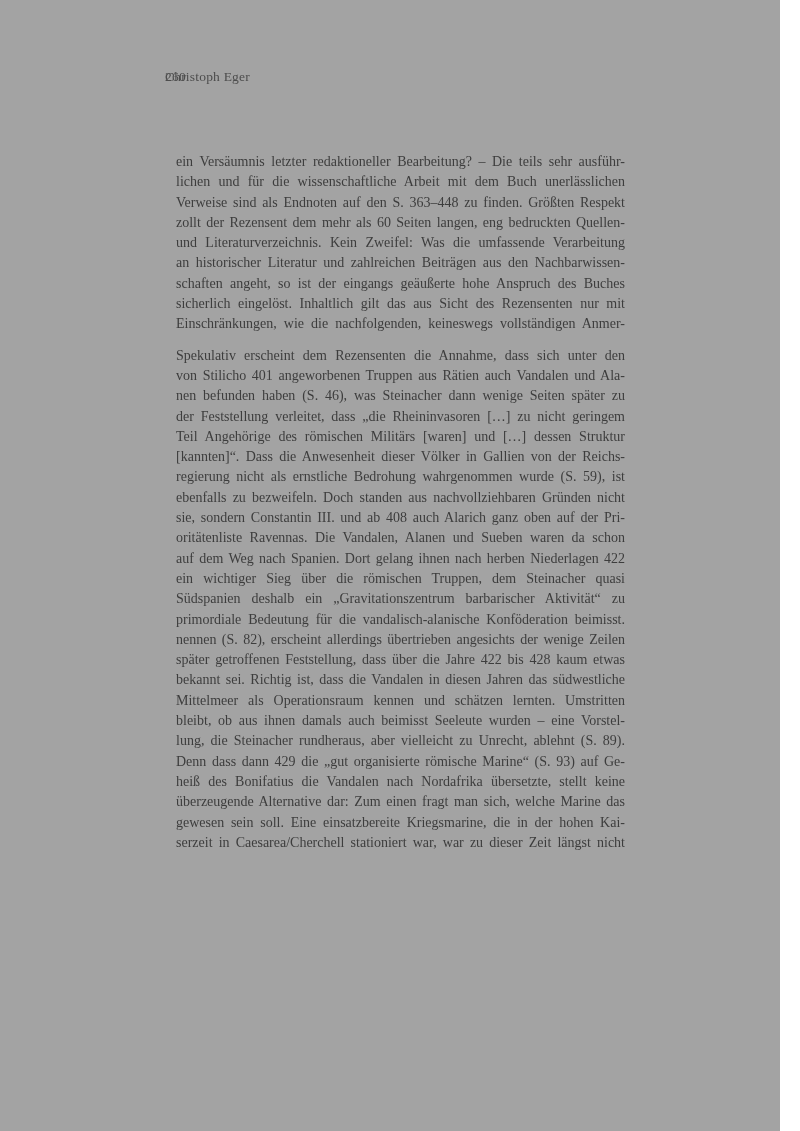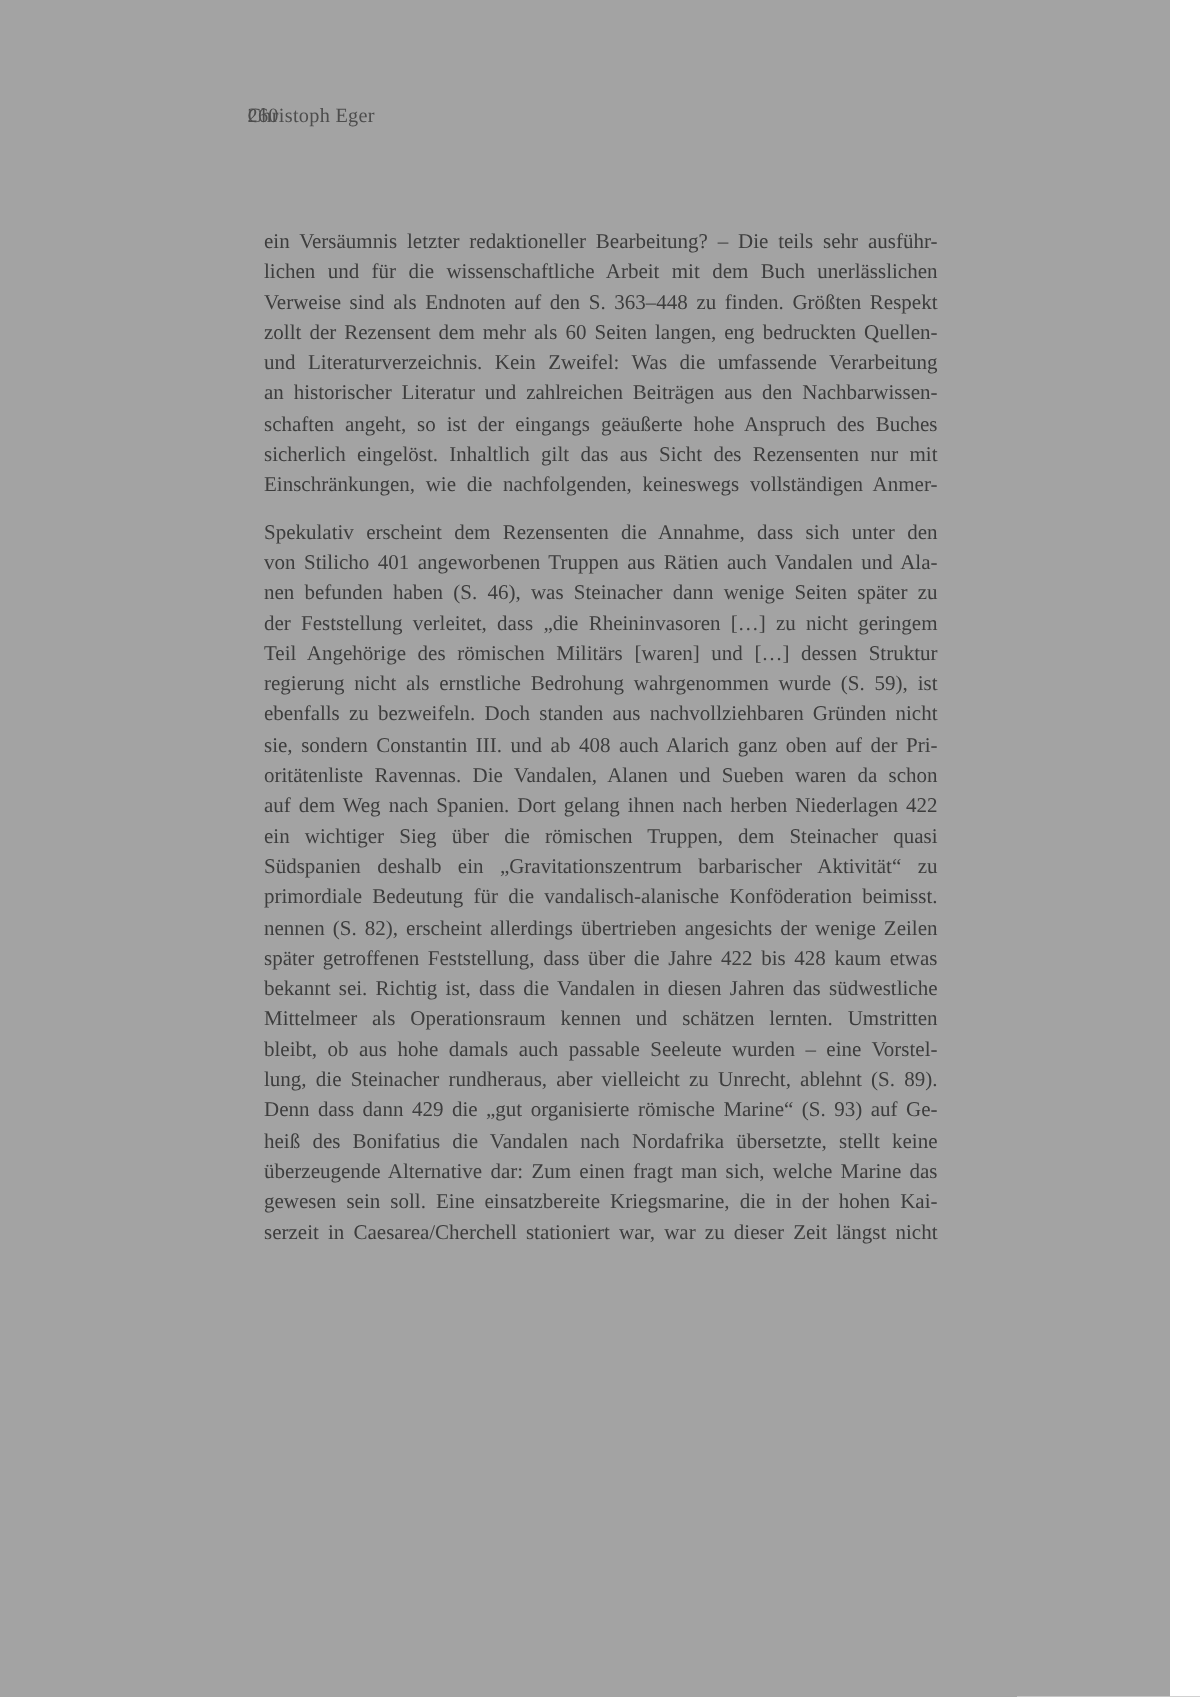"[kannten]“. Dass die Anwesenheit dieser" div.line { html: none -> <div>[kannten]“. Dass die Anwesenheit dieser Völker in Gallien von der Reichs-</div> }
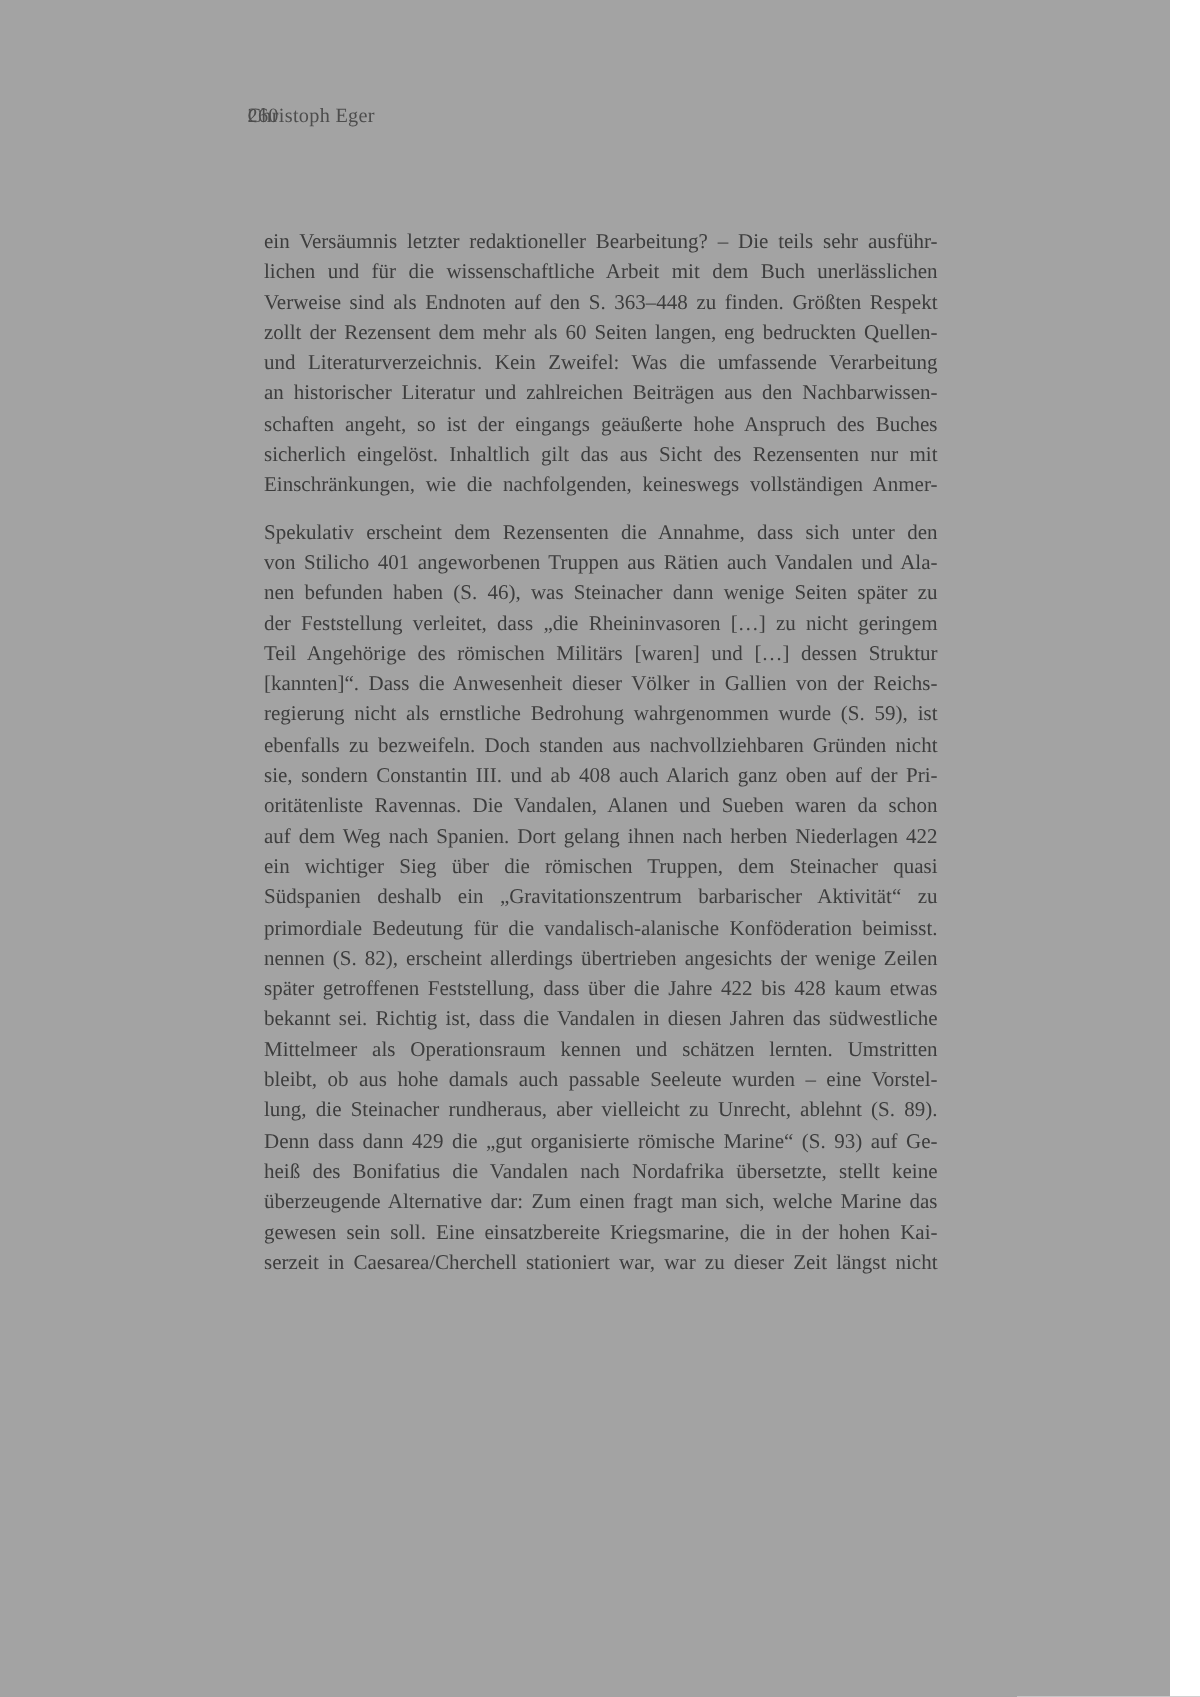"bleibt, ob aus hohe damals" div.line { text: hohe damals auch passable -> ihnen damals auch beimisst }
